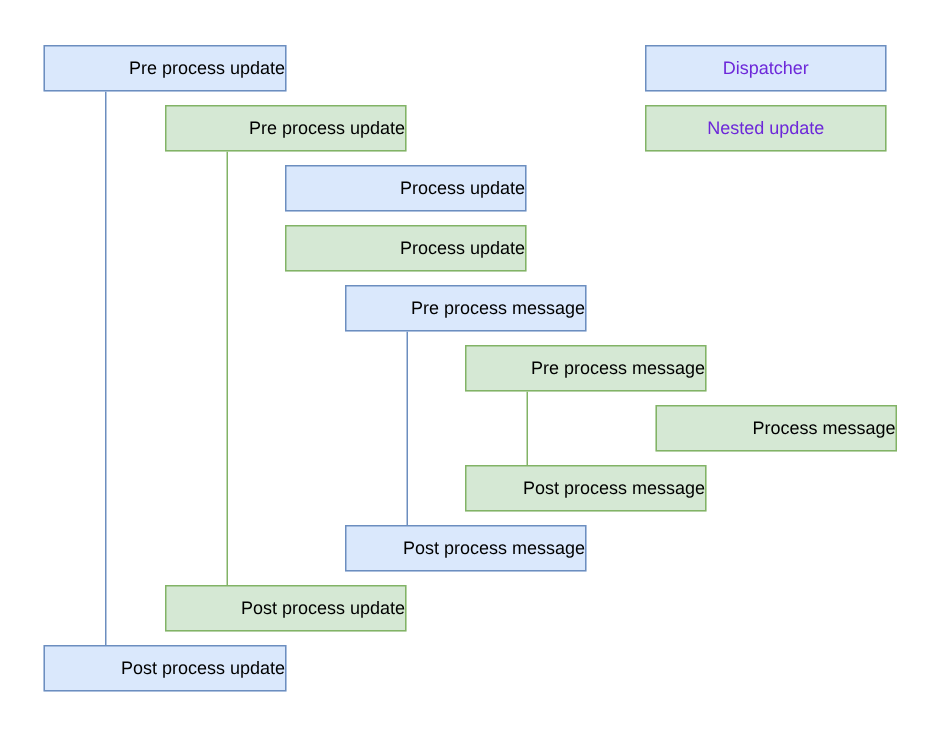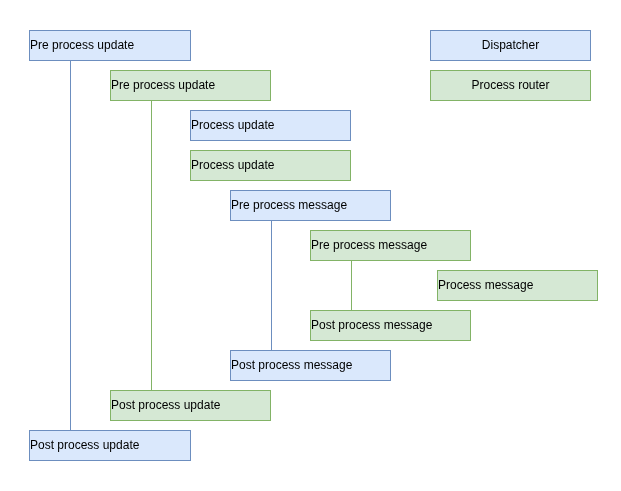"Pre process update" .node { text-align: left -> right }
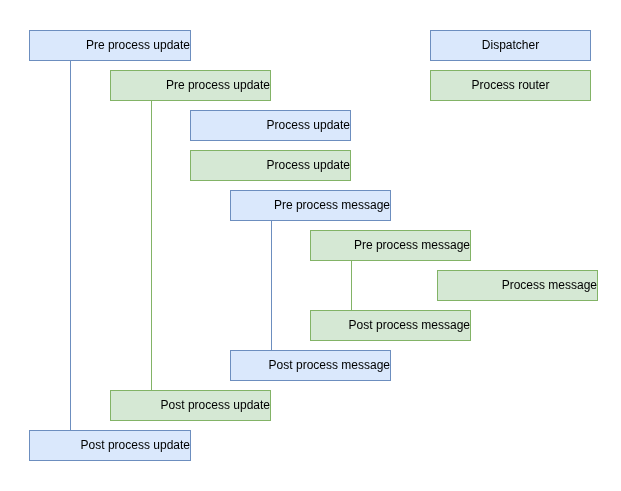"Dispatcher" .legend-item { color: #000000 -> #6d28d9 }
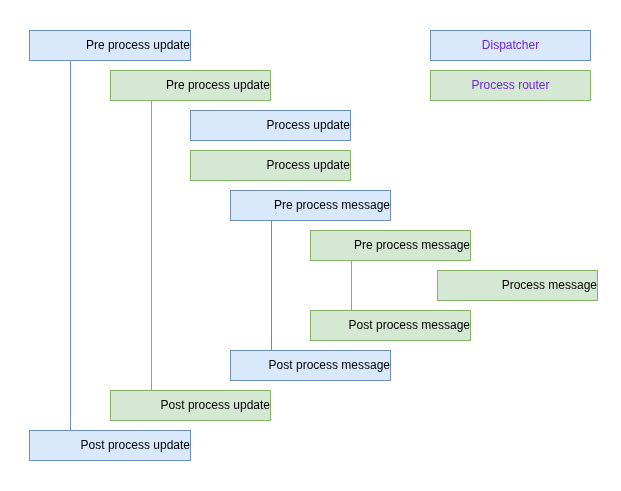"Process router" span { text: Process router -> Nested update }
